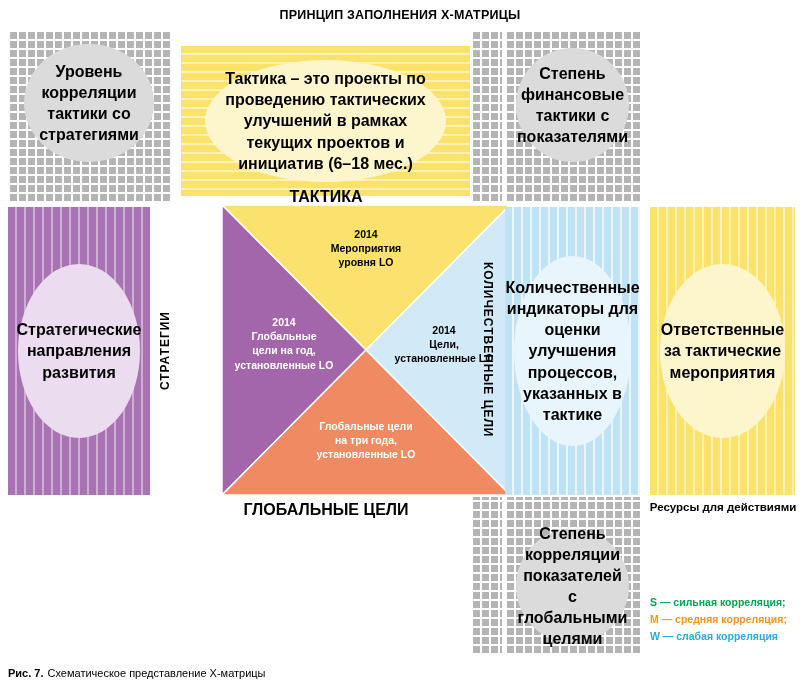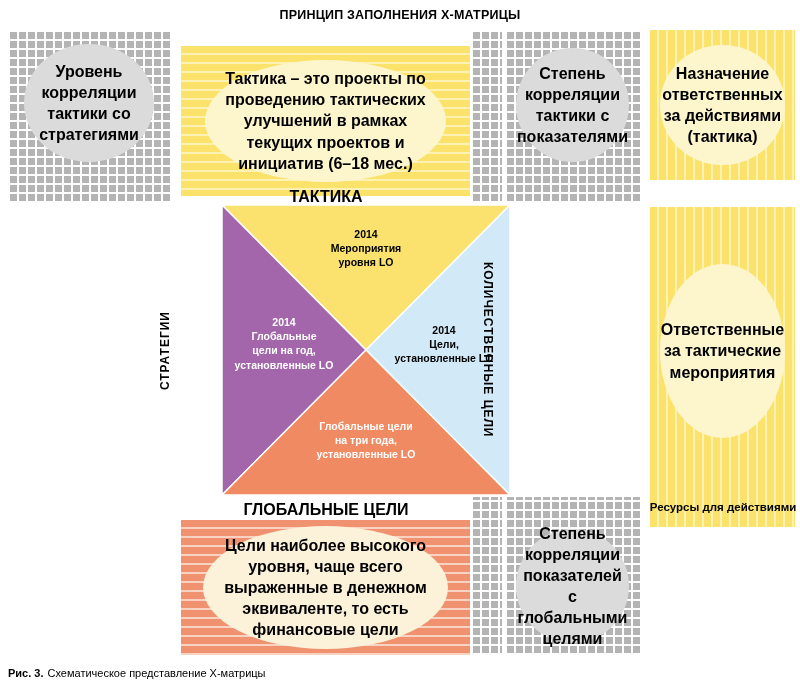"Степень корреляции тактики с" div.ellipse { text: корреляции -> финансовые }
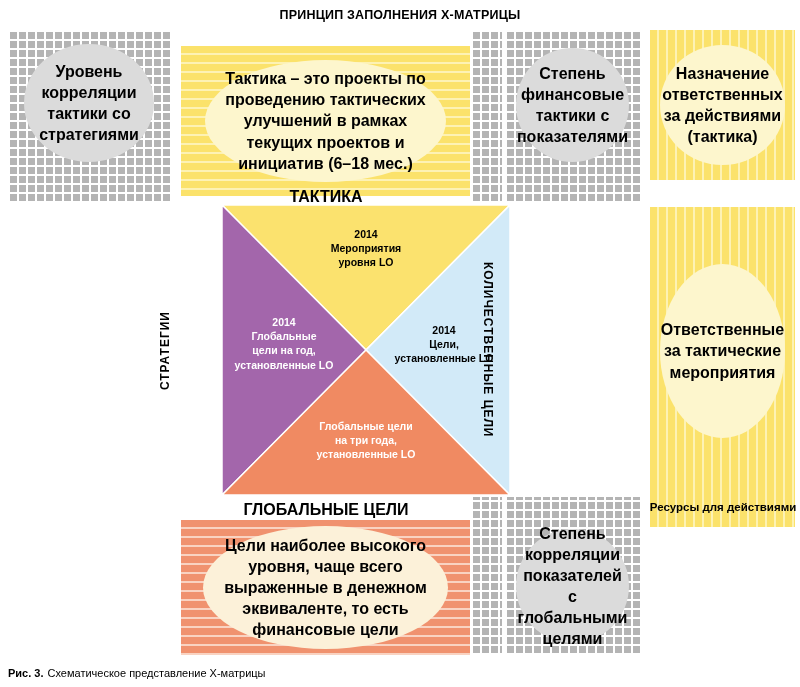"Назначение ответственных за действиями" div.block { html: <div> <div>Назначение ответственных за действиями (тактика)</div> </div> -> none }
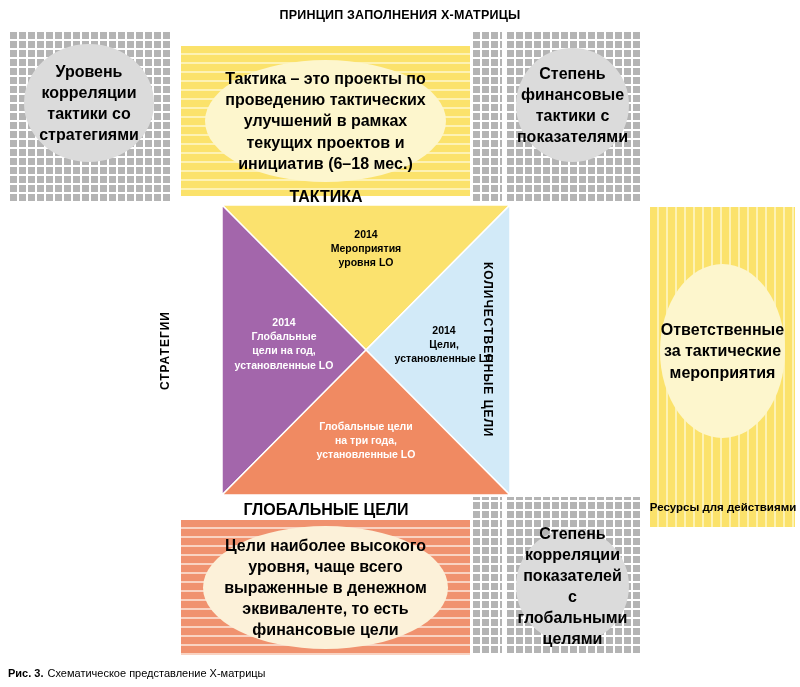"Количественные индикаторы для оценки" div.block { html: none -> <div> <div>Количественные индикаторы для оценки улучшения процессов, указанных в тактике</div> </div> }
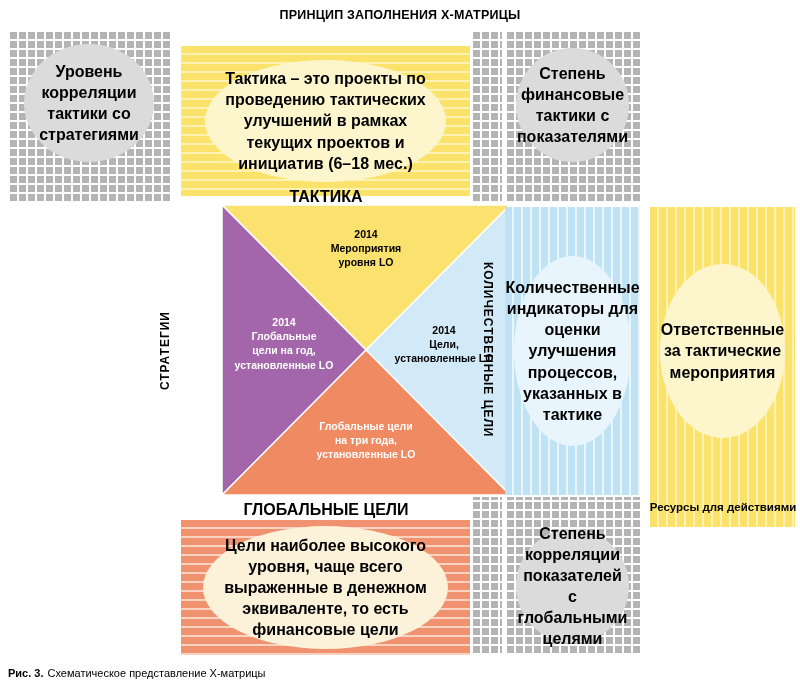"Стратегические направления развития" div.block { html: none -> <div> <div>Стратегические направления развития</div> </div> }
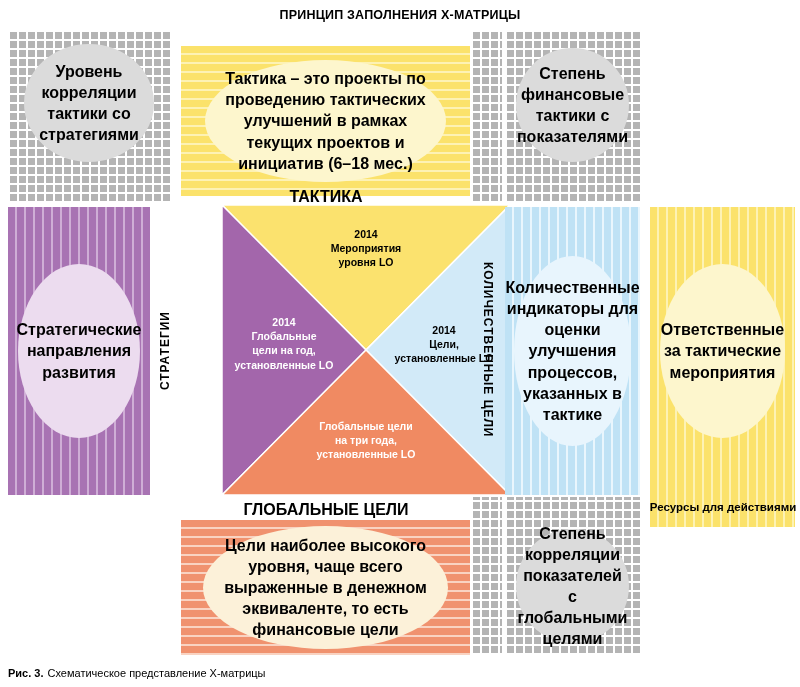"Ответственные за тактические мероприятия" .b-mry { height: 320px -> 288px }
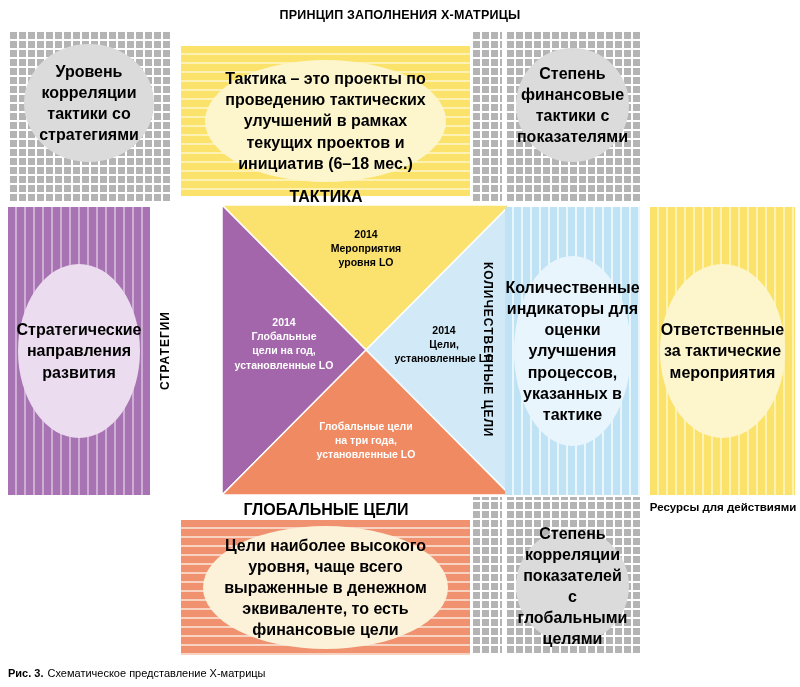"Цели наиболее высокого уровня, чаще" div.block { html: <div> <div>Цели наиболее высокого уровня, чаще всего выраженные в денежном эквиваленте, то есть финансовые цели</div> </div> -> none }
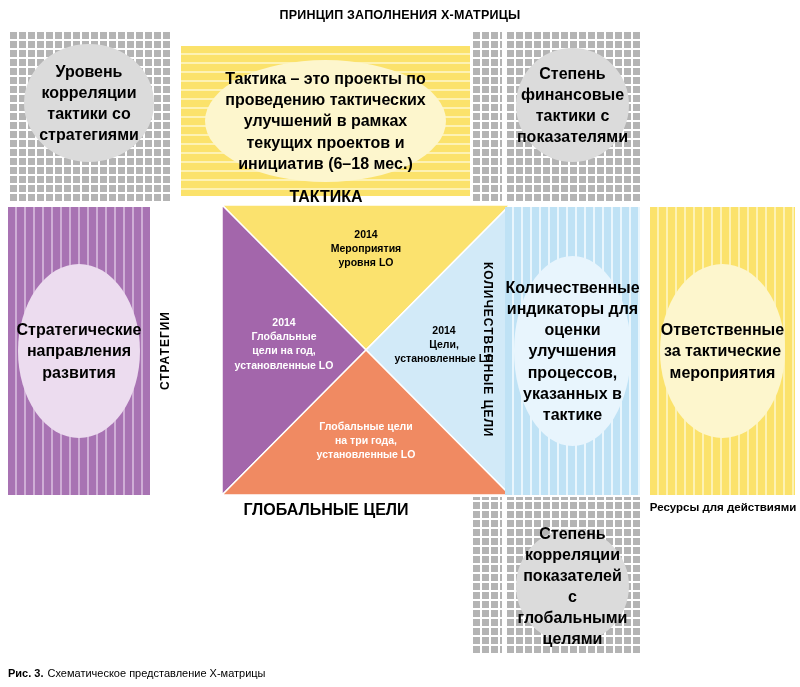"S — сильная корреляция;" div.legend { html: none -> <div> <div>S — сильная корреляция;</div> <div>M — средняя корреляция;</div> <div>W — слабая корреляция</div> </div> }
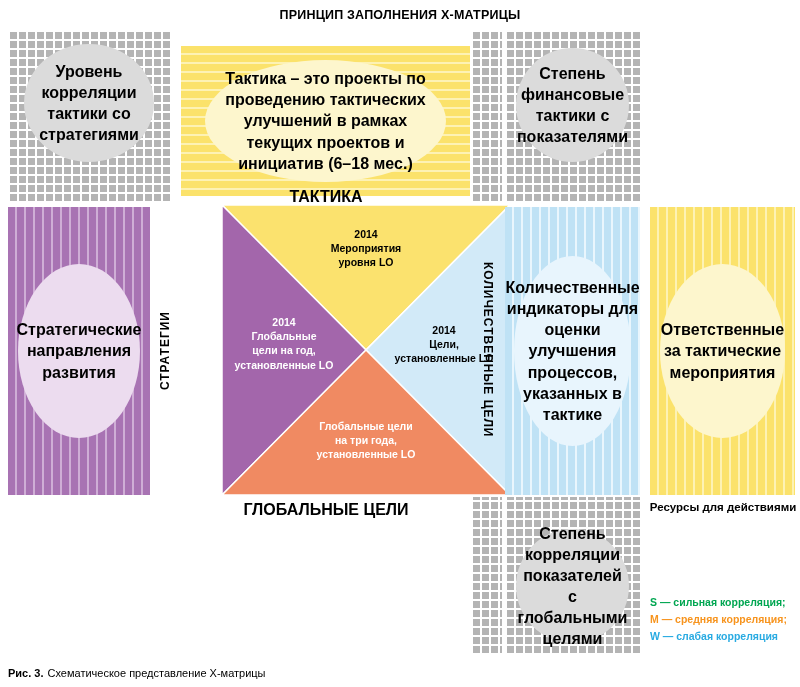"Рис. 3." span.bold { text: 3 -> 7 }
